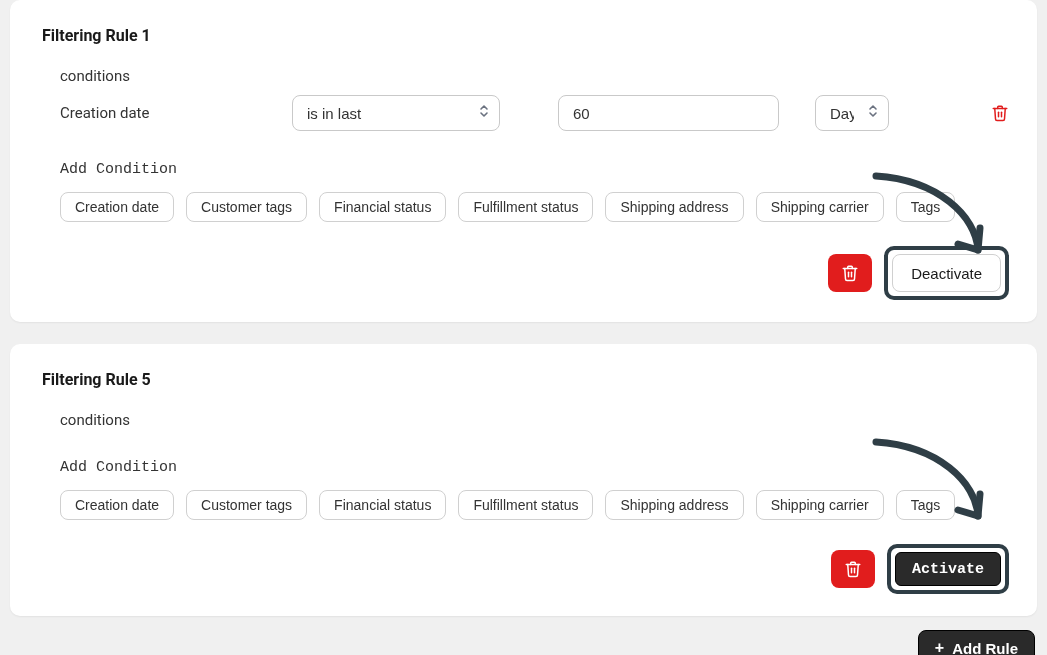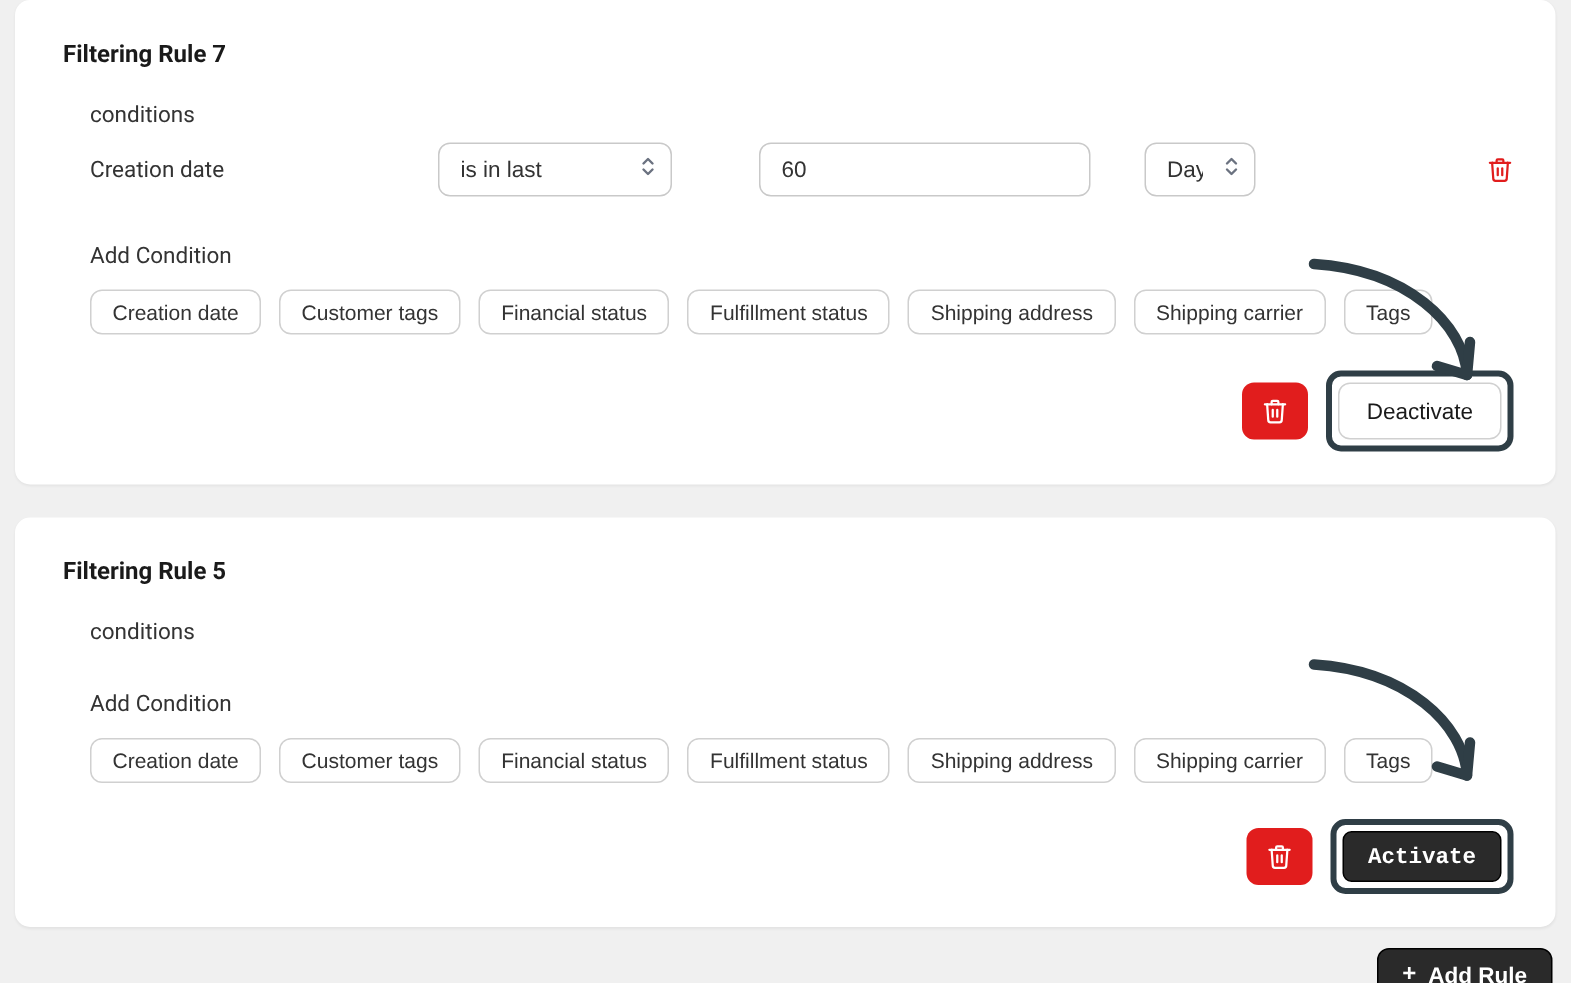"Filtering Rule 7" h3.rule-title { text: 7 -> 1 }
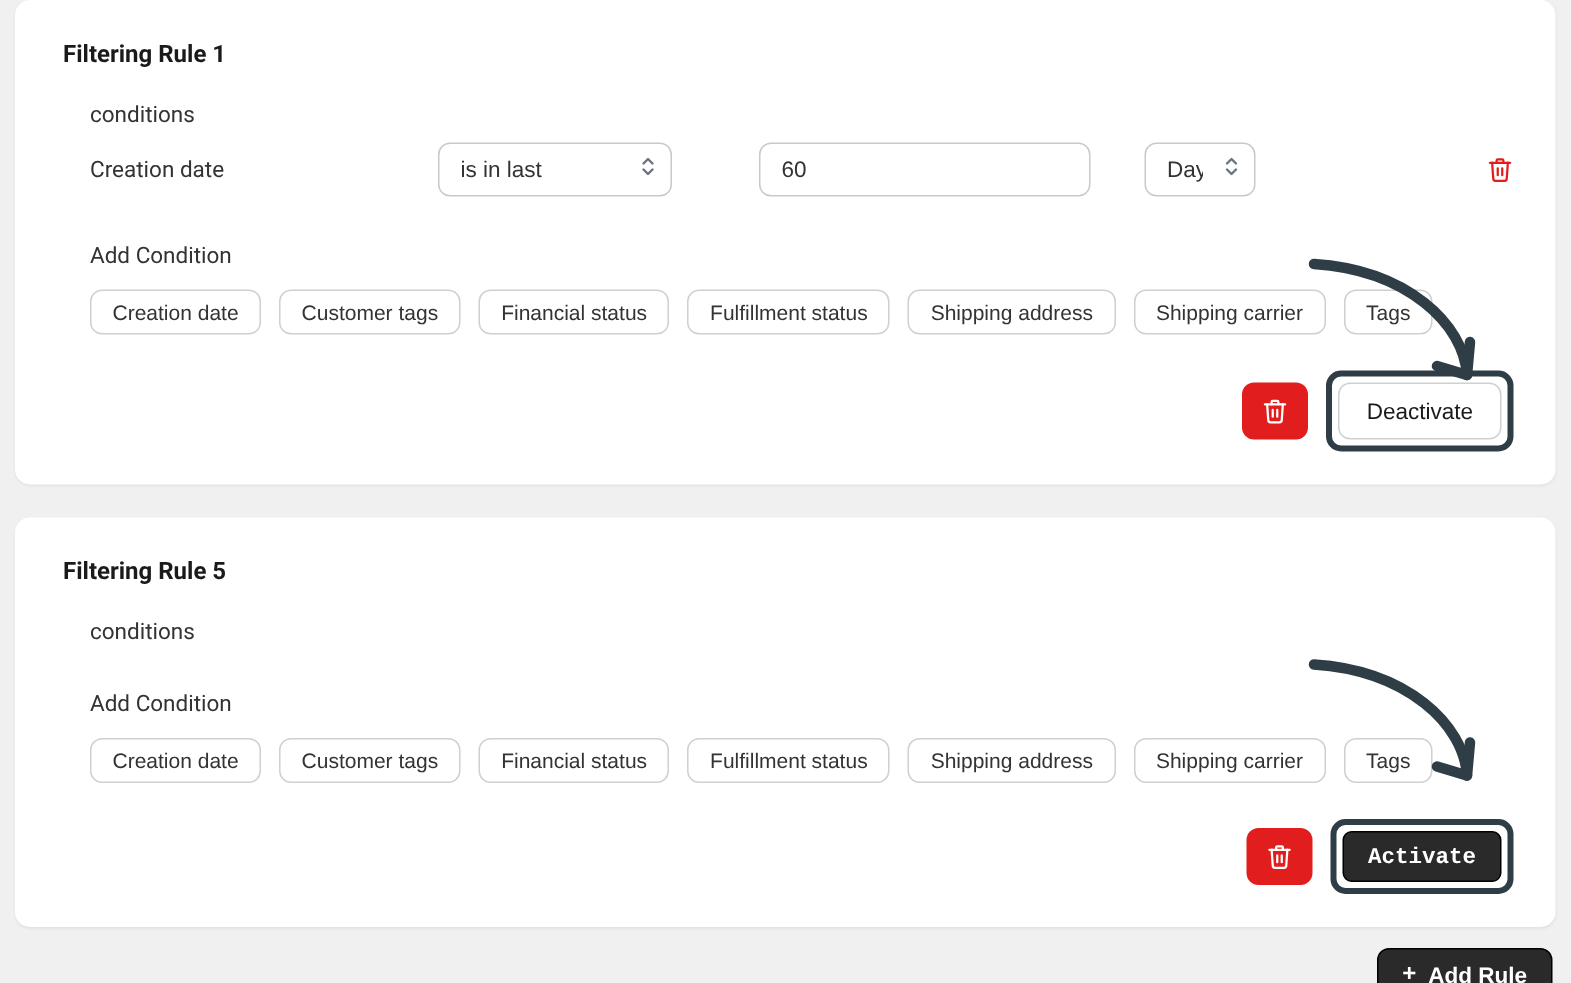"is in last" .op-select { width: 156px -> 208px }
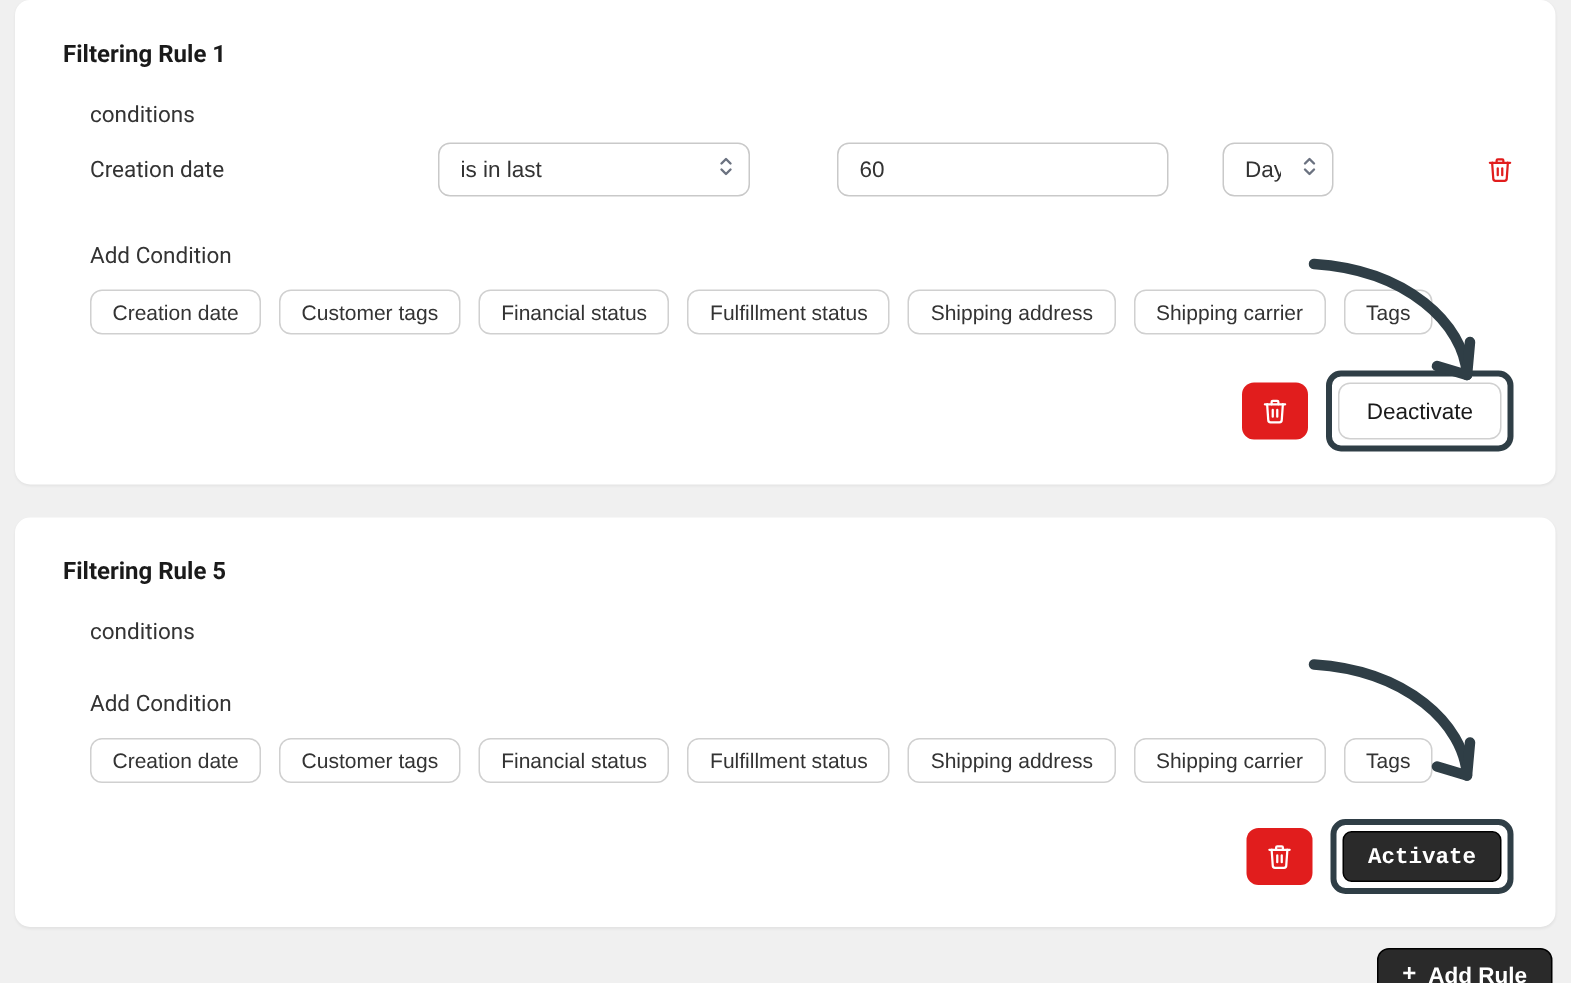"Add Condition" .add-cond-title { font-family: none -> Liberation Mono, monospace }
